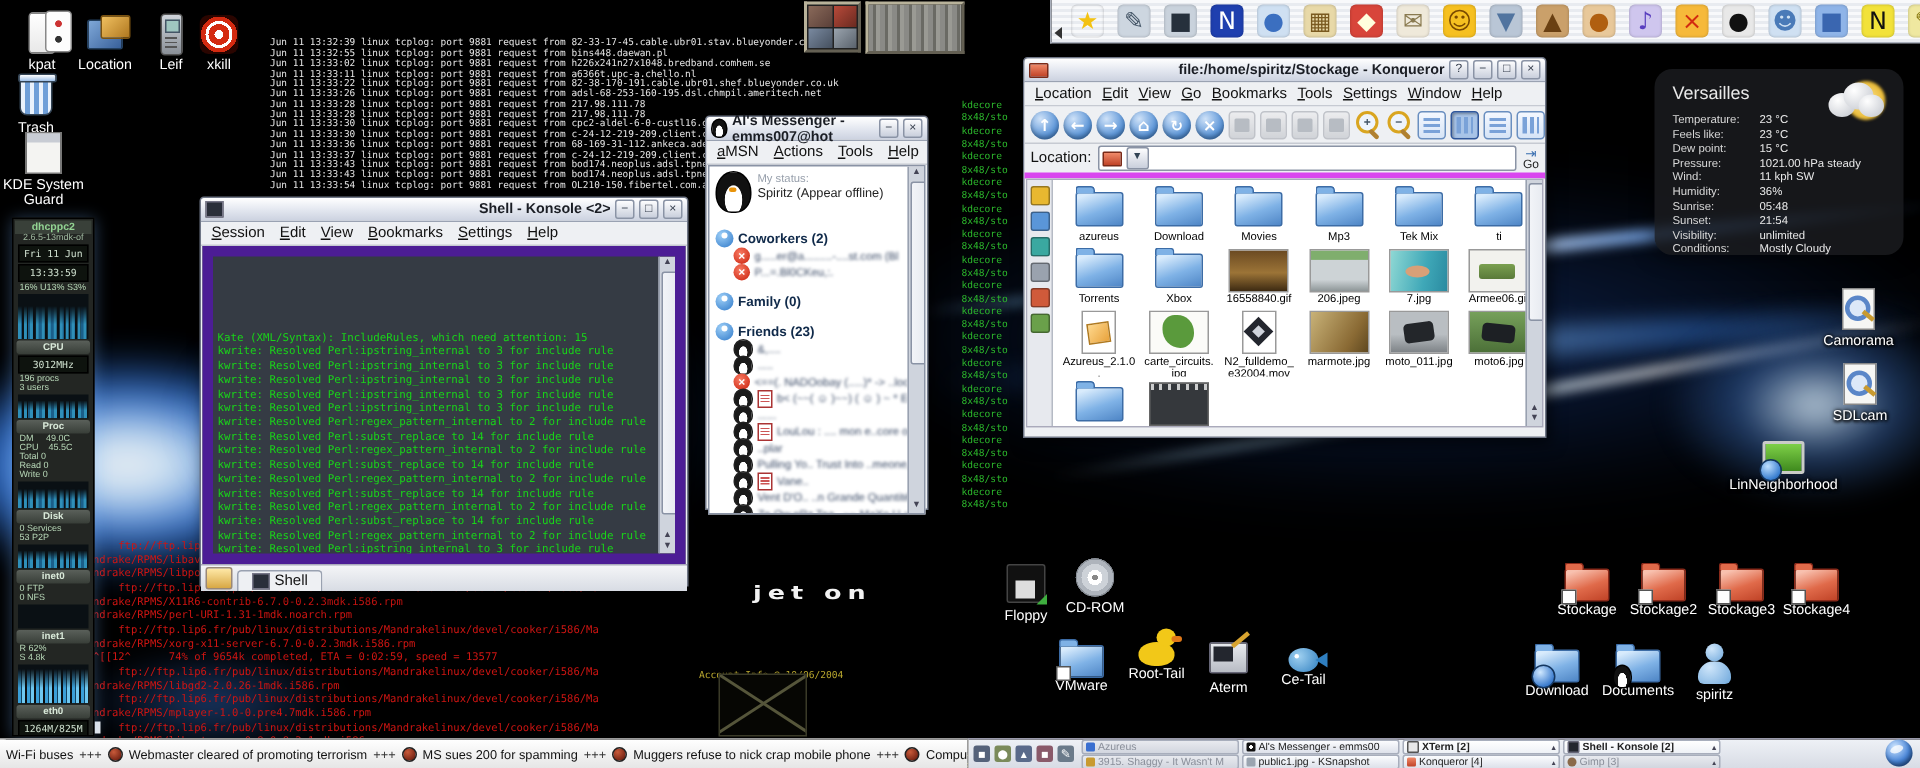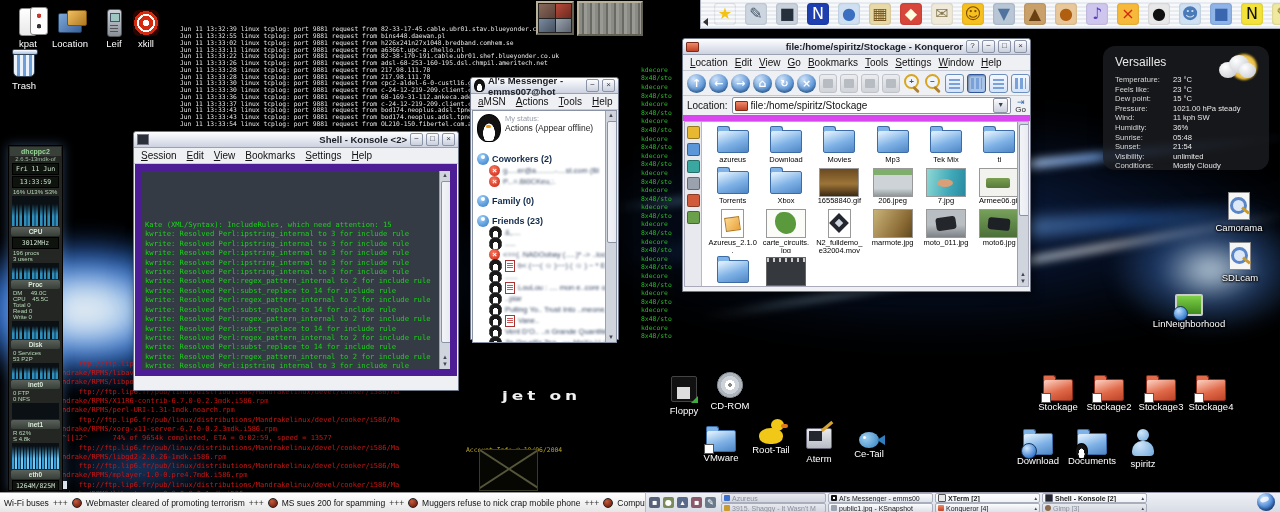"Location:" .locbar { border-bottom: 6px solid #d946ef -> 4px solid #d946ef }
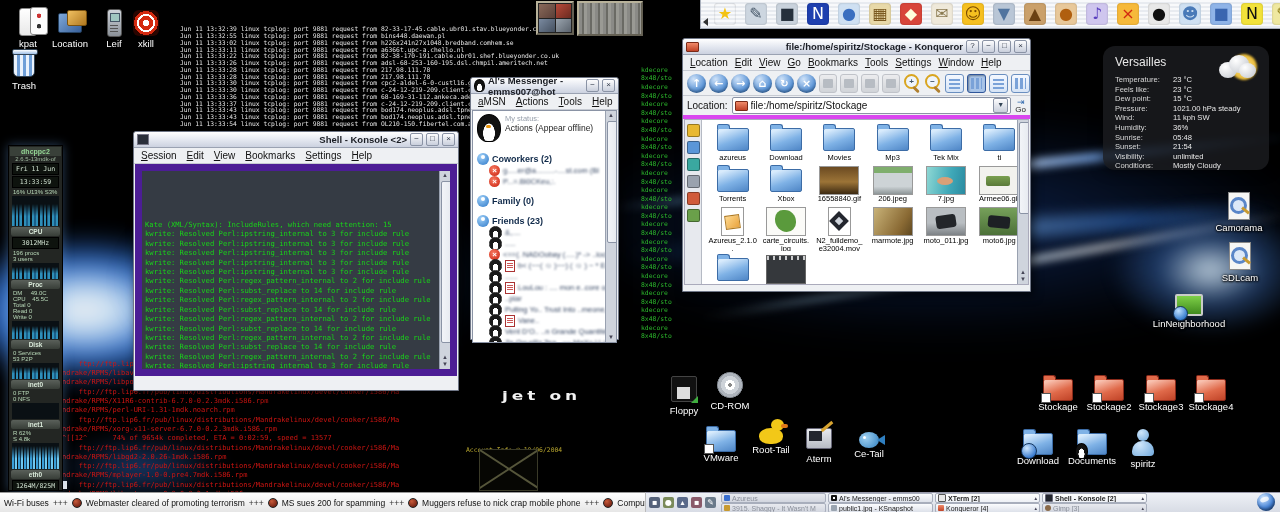"file:/home/spiritz/Stockage" input { html: <input> -> none }
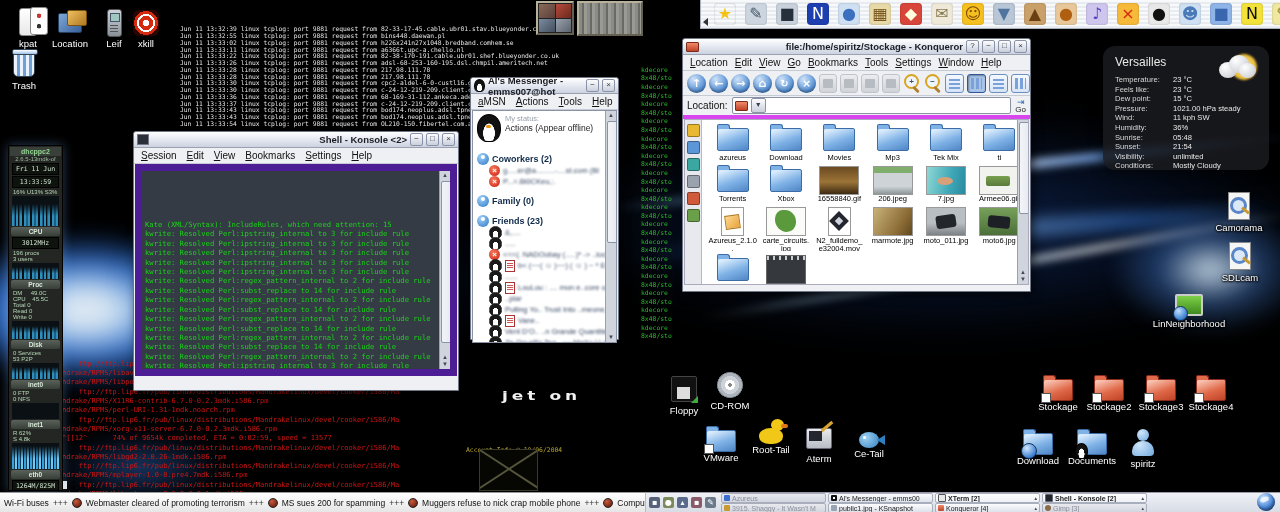"KDE System Guard" div.dicon { html: none -> <div> <span></span> <span>KDE System Guard</span> </div> }
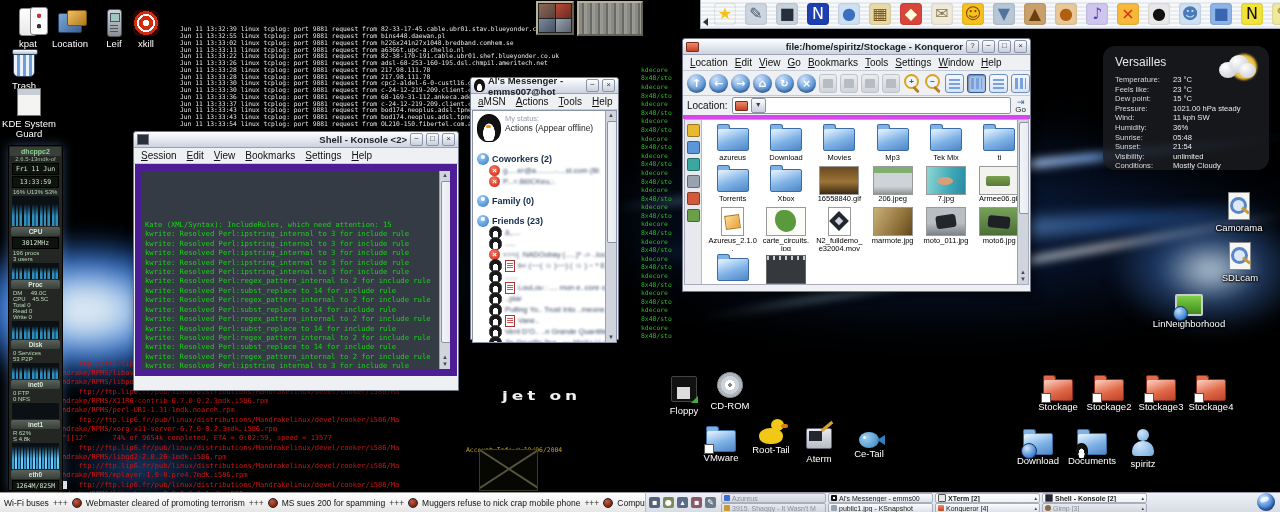"Actions (Appear offline)" div.myname { text: Actions -> Spiritz }
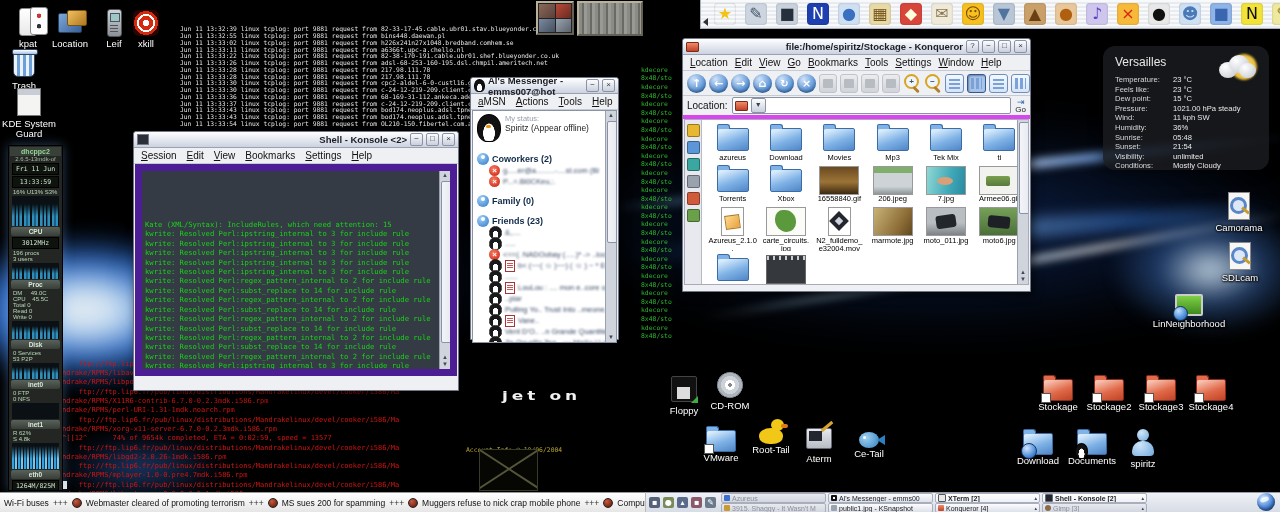"Shell" div { html: none -> <div> <span></span> <span> <span></span> <span>Shell</span> </span> </div> }
